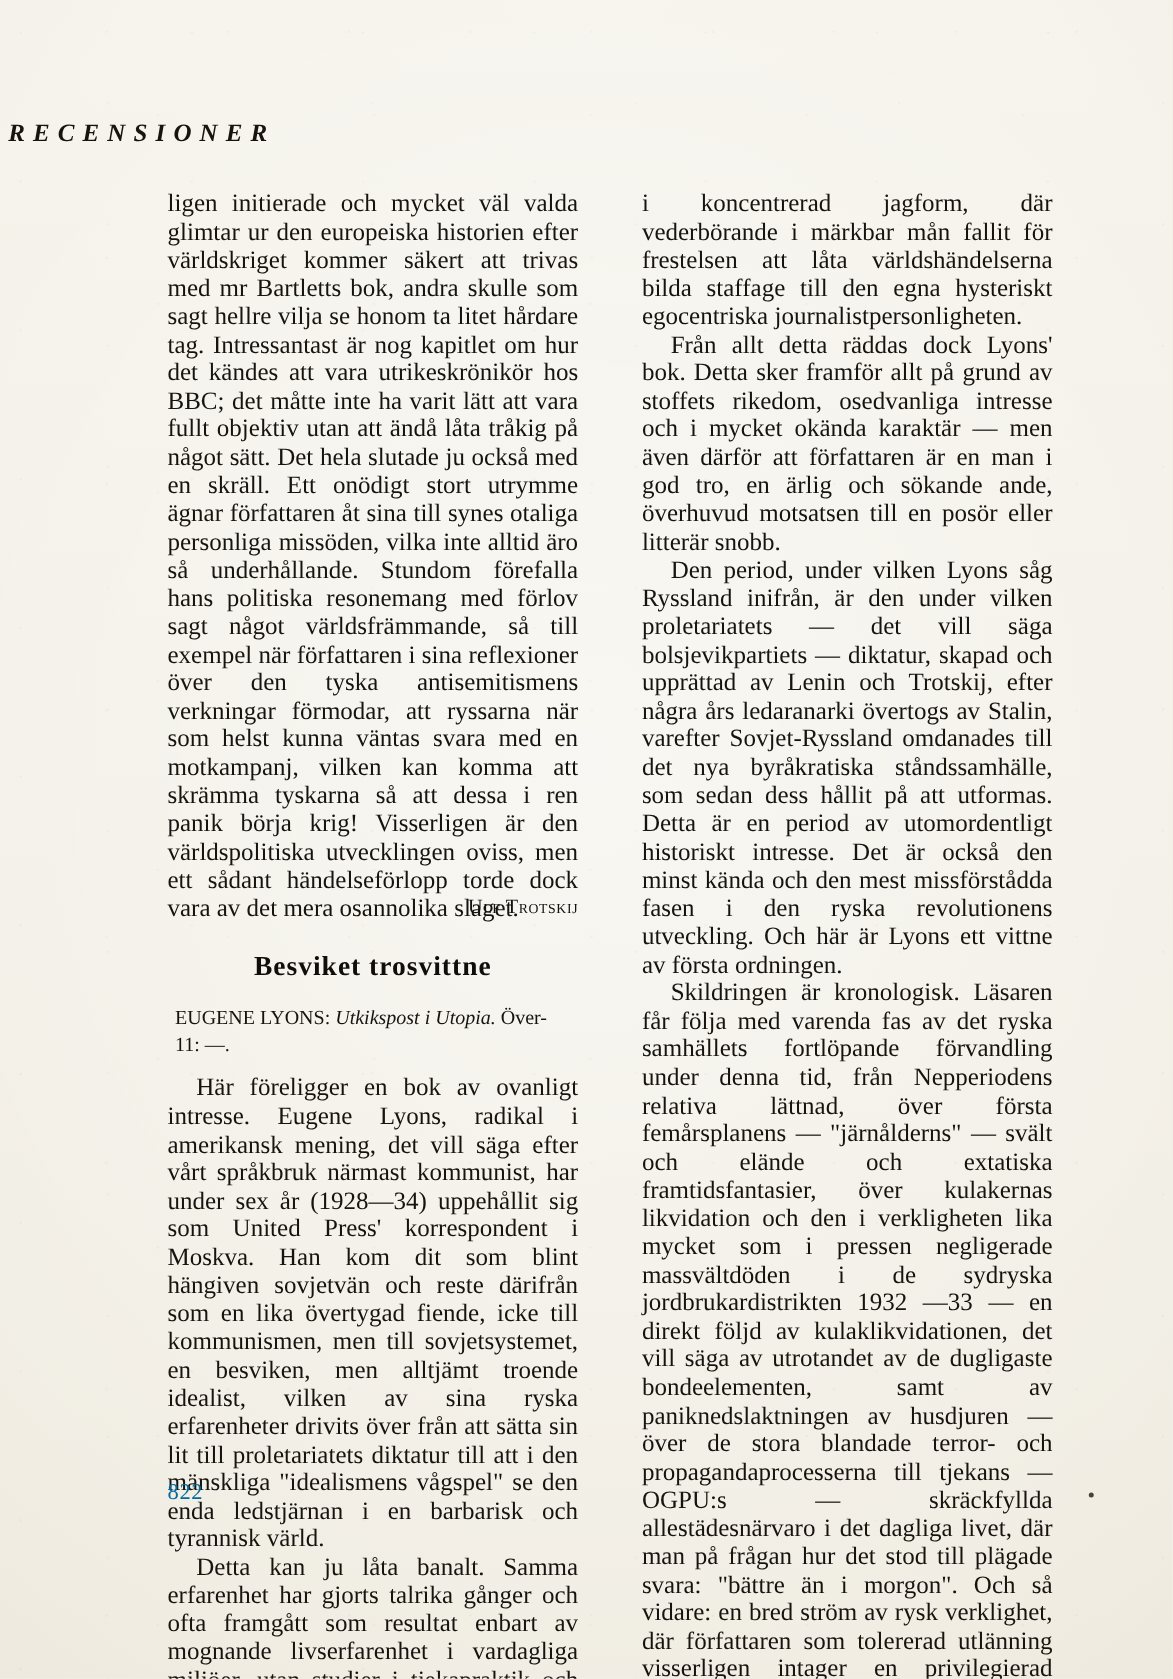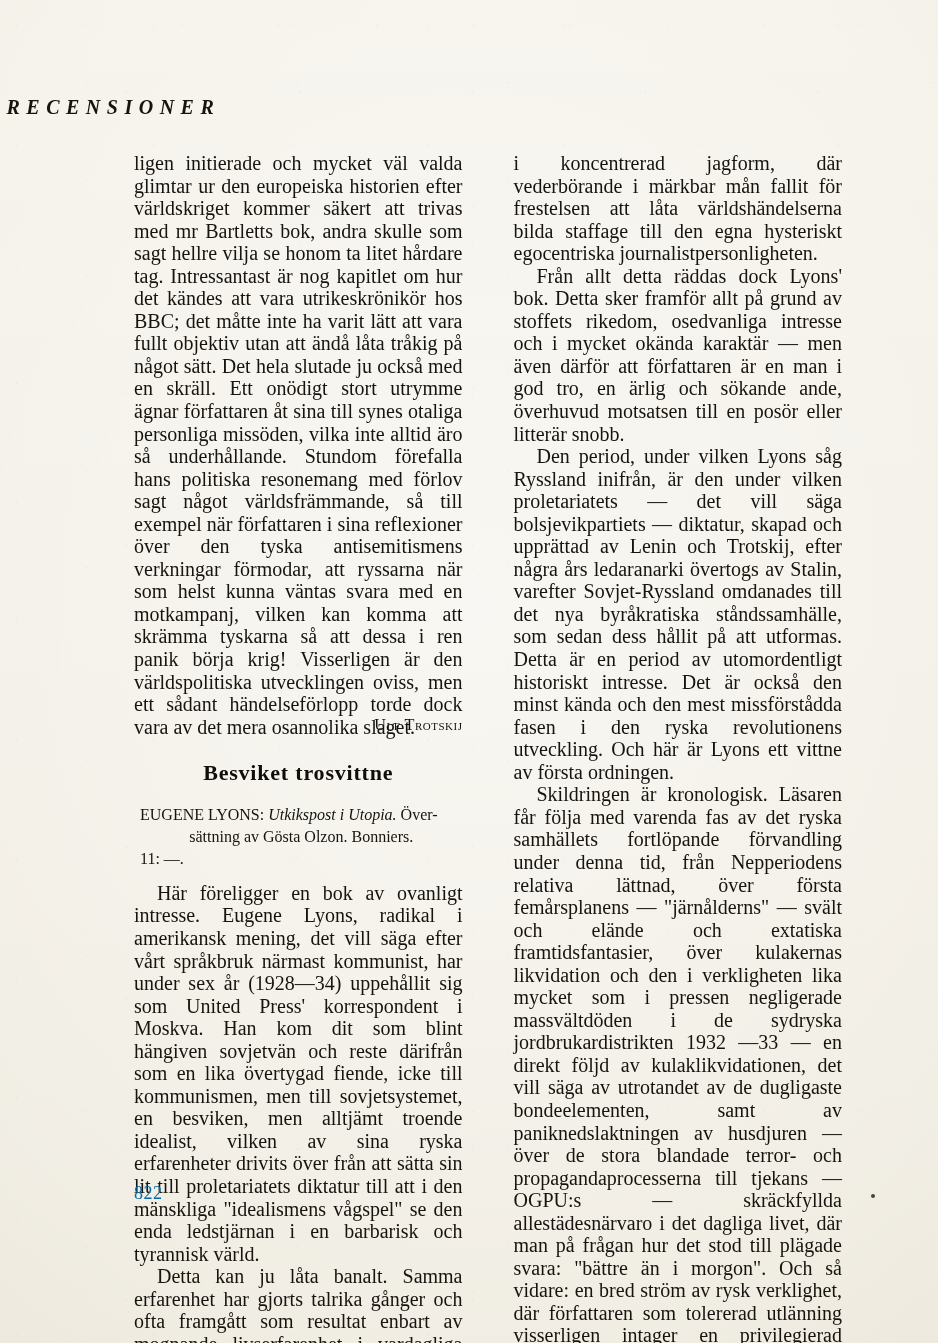"sättning av Gösta Olzon. Bonniers." span.ln2 { html: <span>sättning av Gösta Olzon. Bonniers.</span> -> none }
